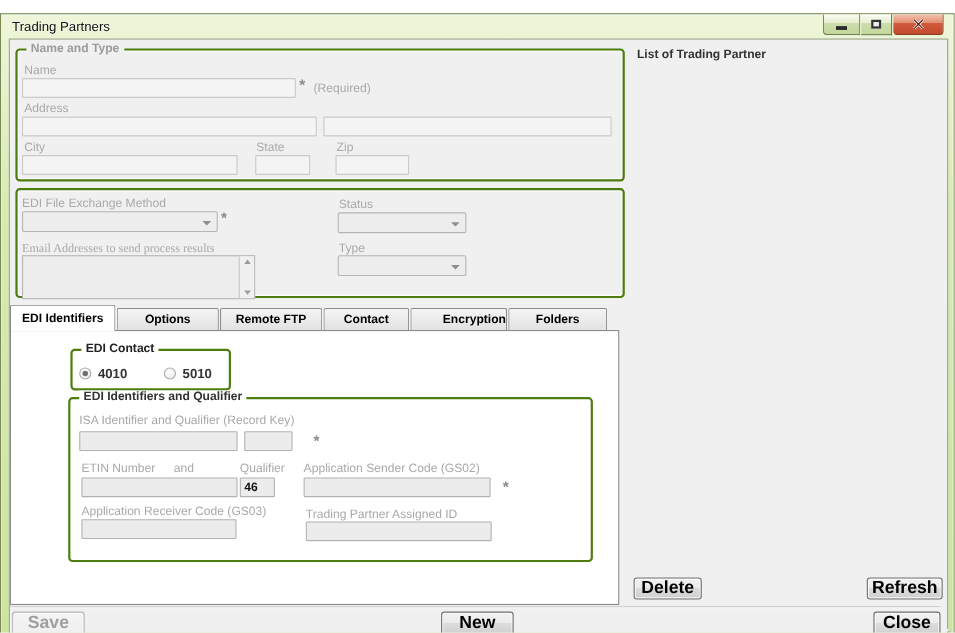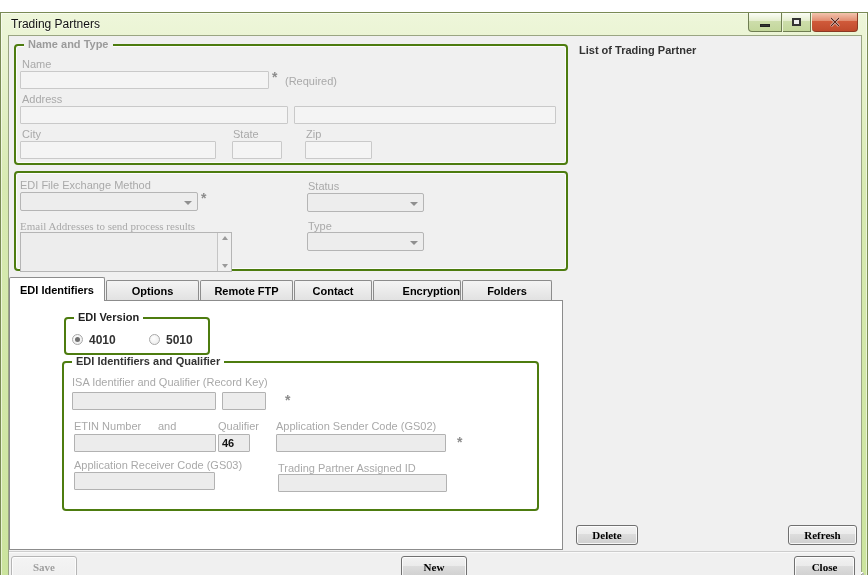"EDI Version" span.gb-label { text: Version -> Contact }
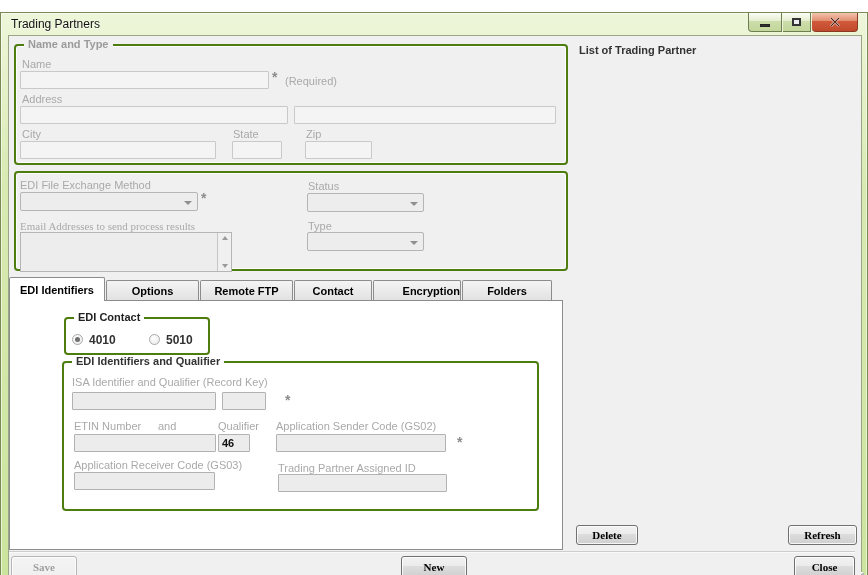"Delete" .btn { font-family: Liberation Serif, serif -> none; font-size: 11px -> 16px }
